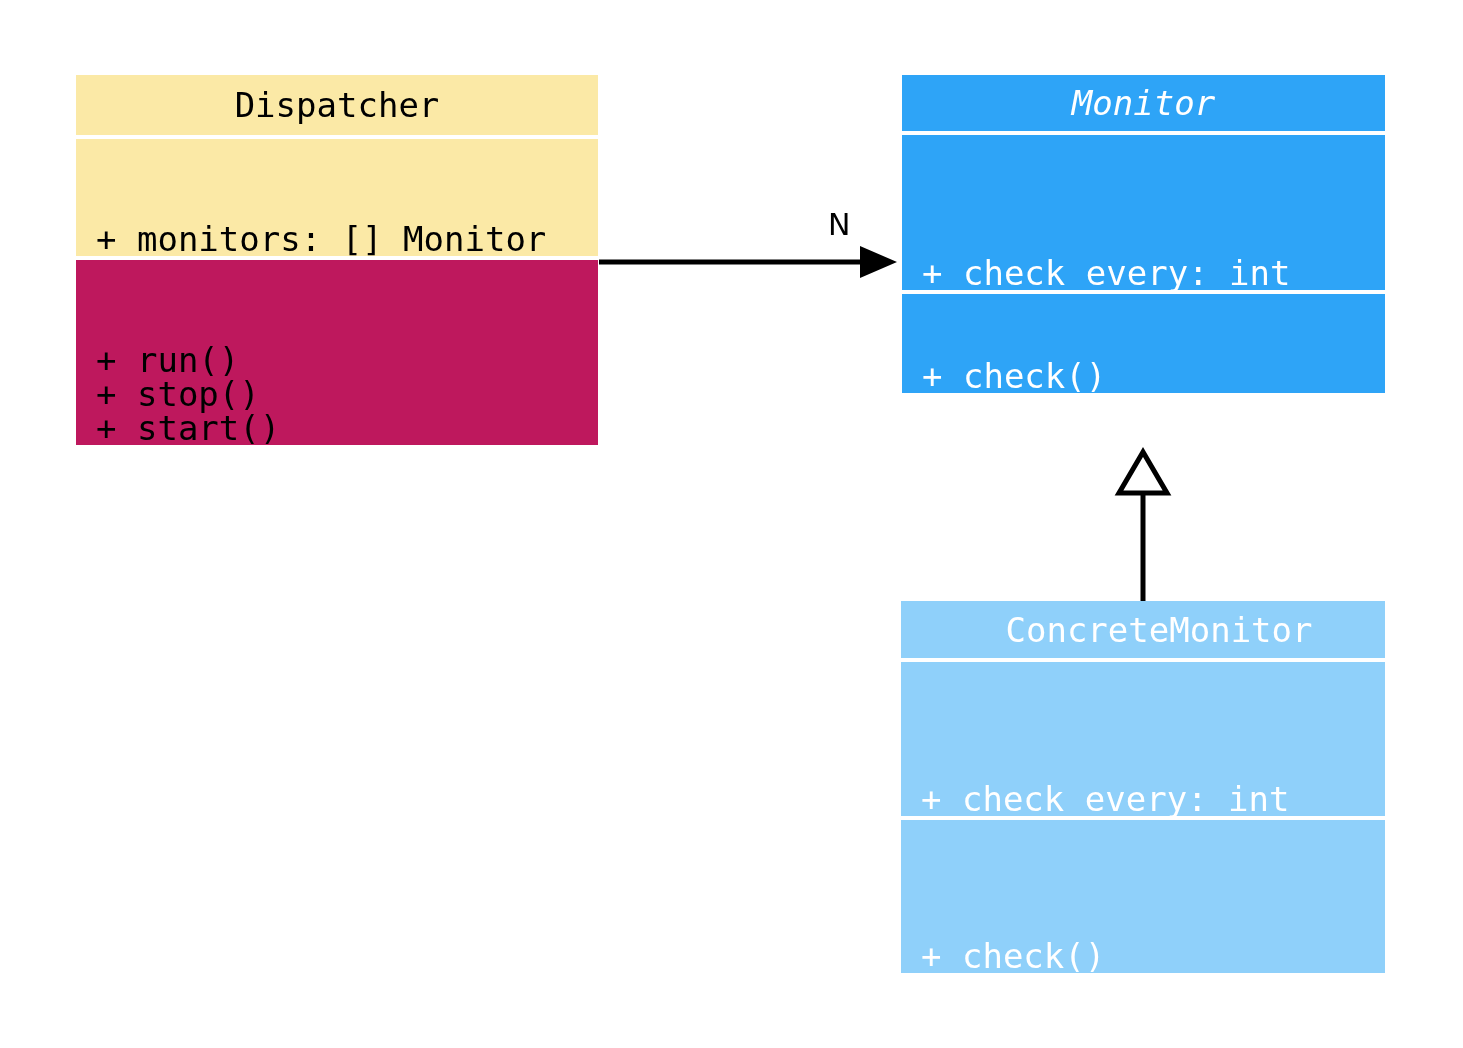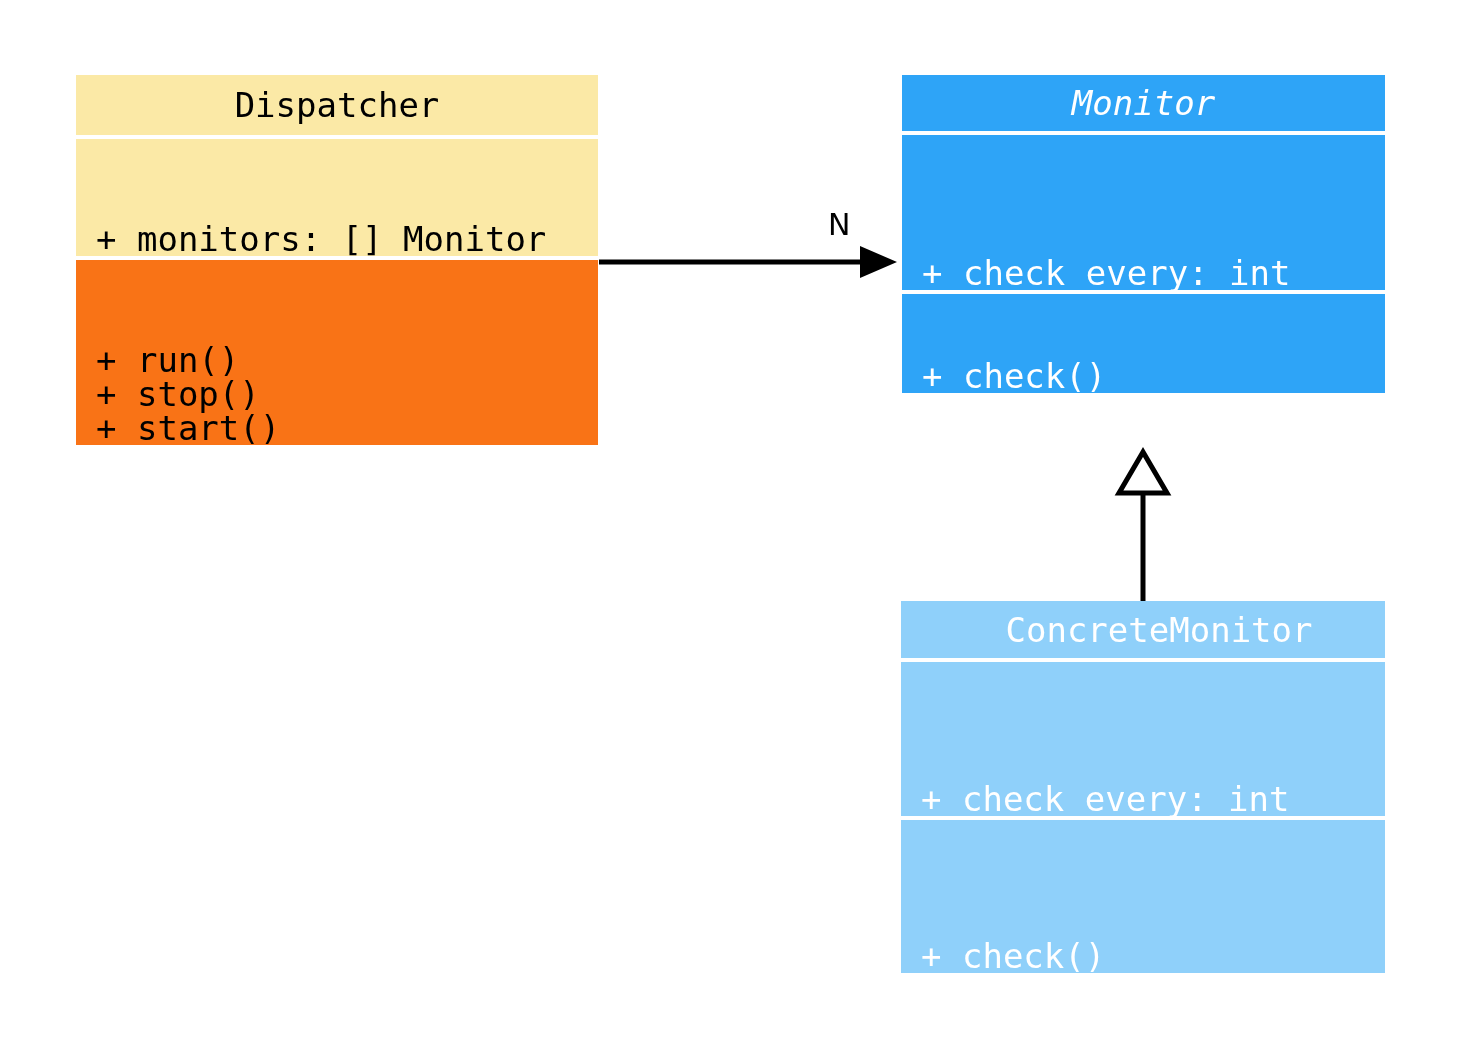"+ run()" div.compartment { background-color: #f97316 -> #be185d }
